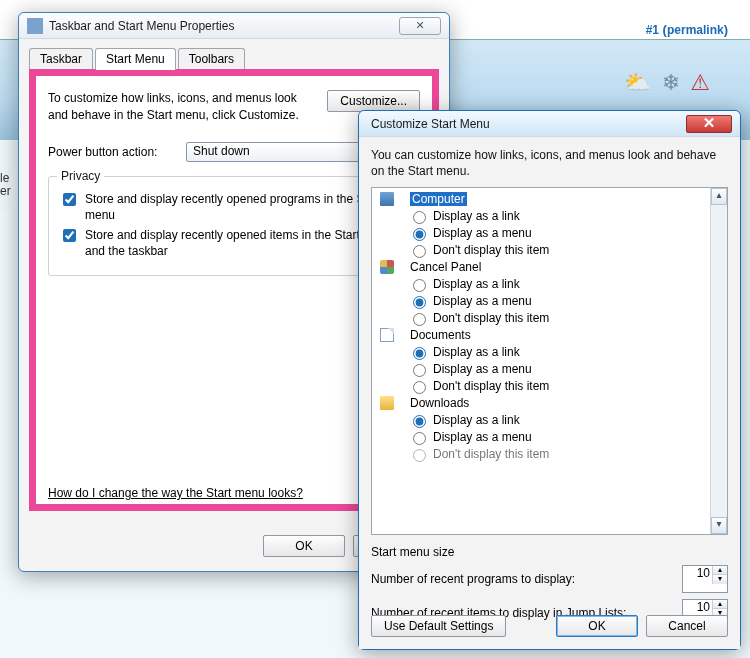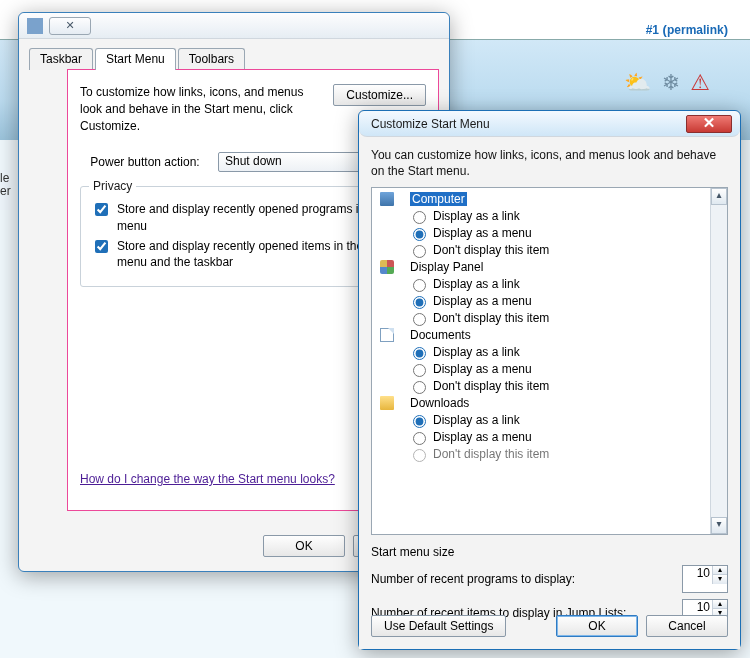"Taskbar and Start Menu Properties" span.ttl { html: none -> <span>Taskbar and Start Menu Properties</span> }
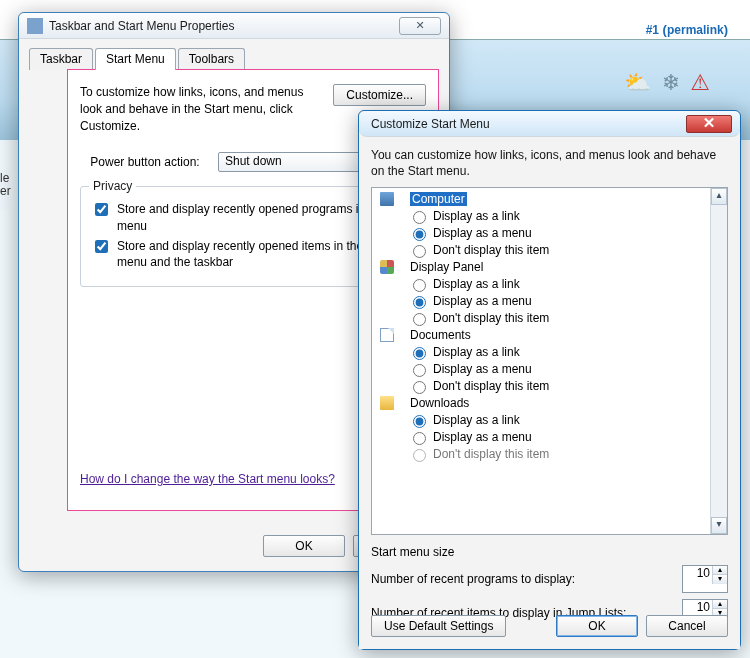"To customize how links, icons," .tabbody { border: 1px solid #ec4899 -> 7px solid #ec4899; margin-left: 38px -> none }
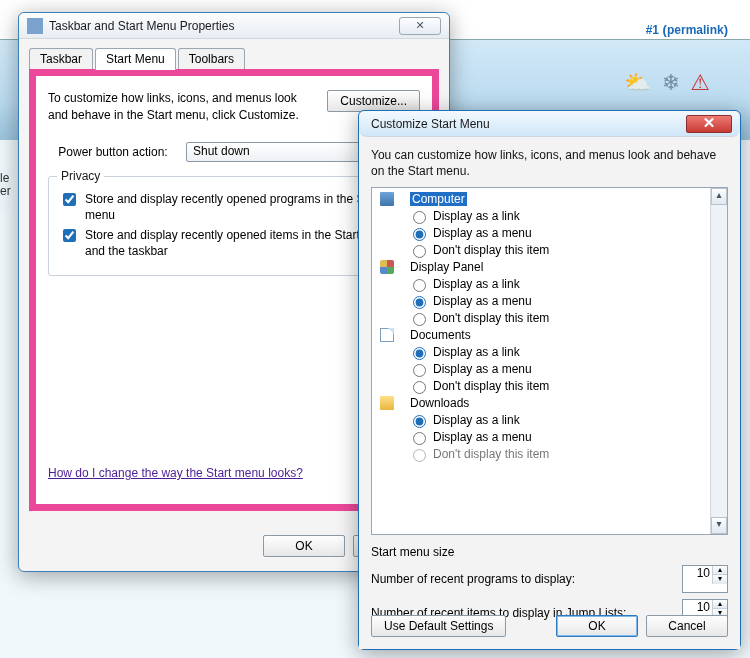"Customize Start Menu" .win2 .titlebar { border-radius: 8px -> none }
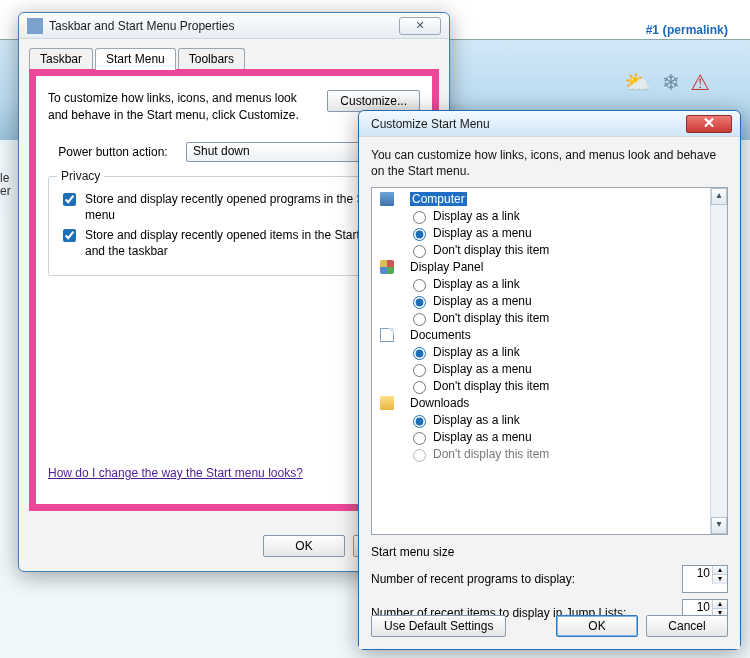"Power button action:" div.label { text-align: center -> none }
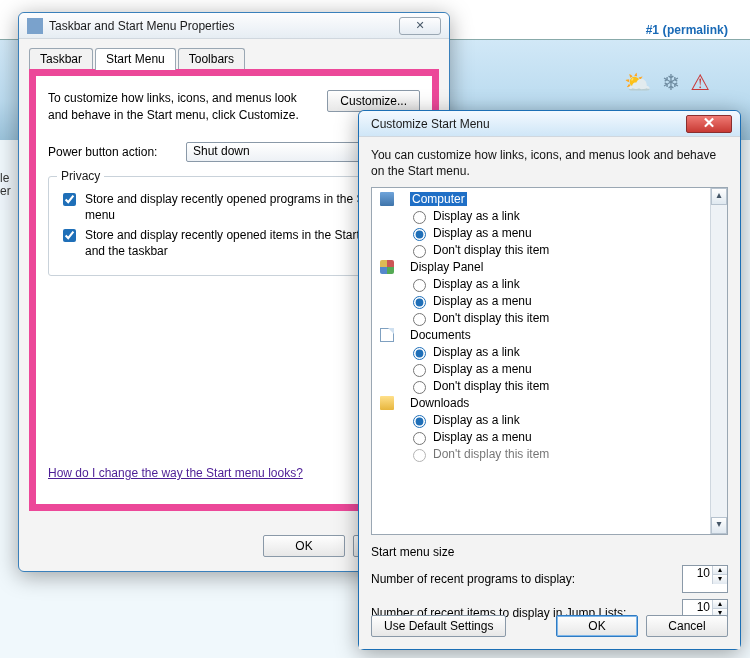"Display Panel" span { text: Display -> Cancel }
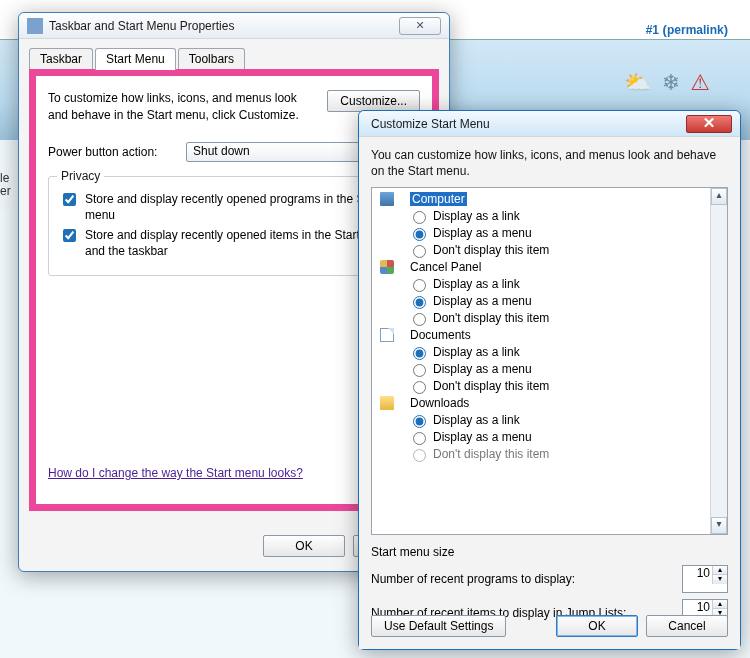"How do I change the" .helplink { bottom: 24px -> 4px; color: #4c1d95 -> #000000 }
